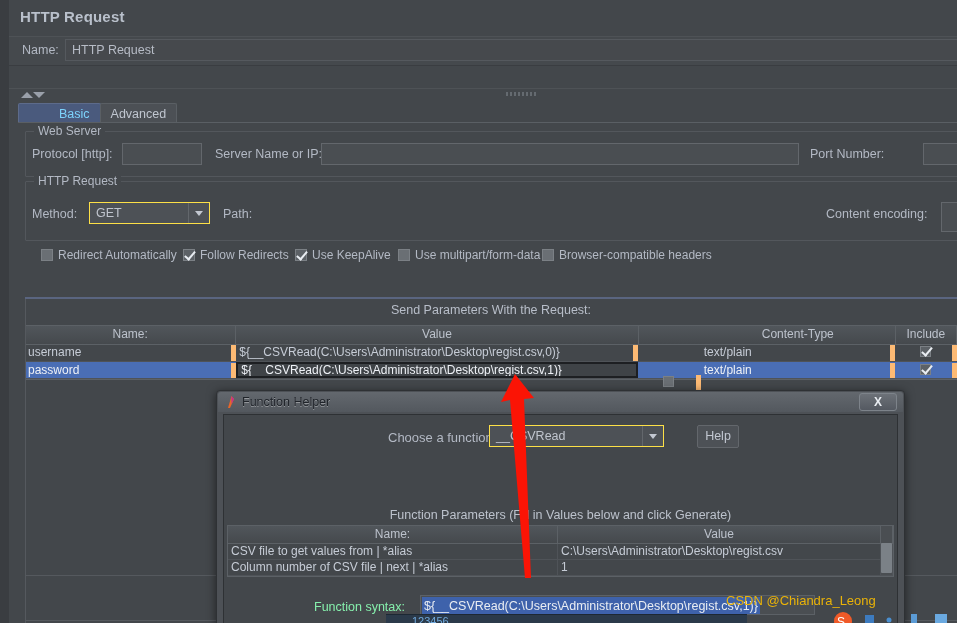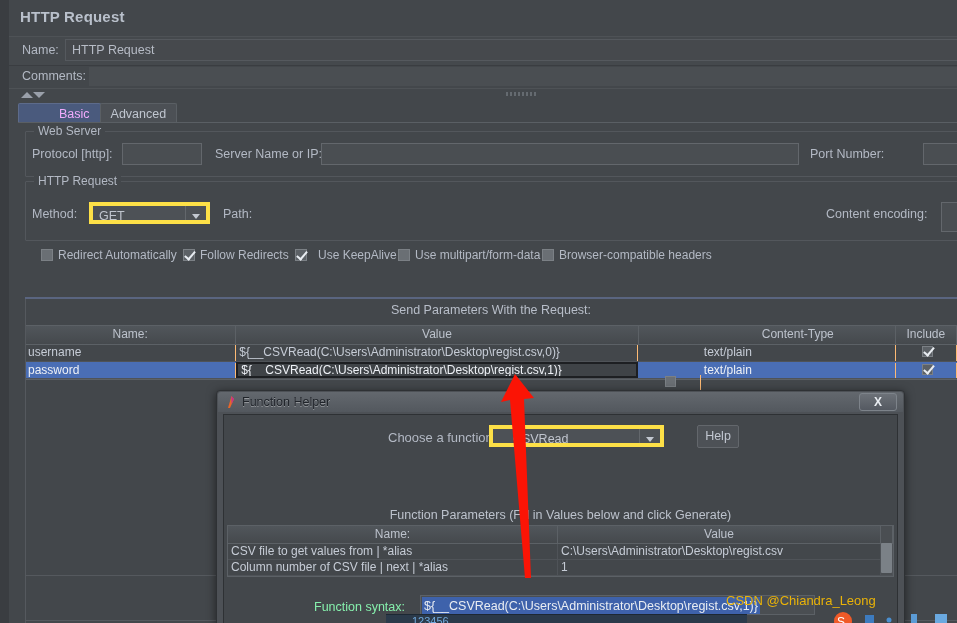"Comments:" div.comments-row { html: <div> <span>Comments:</span> <input> </div> -> none }
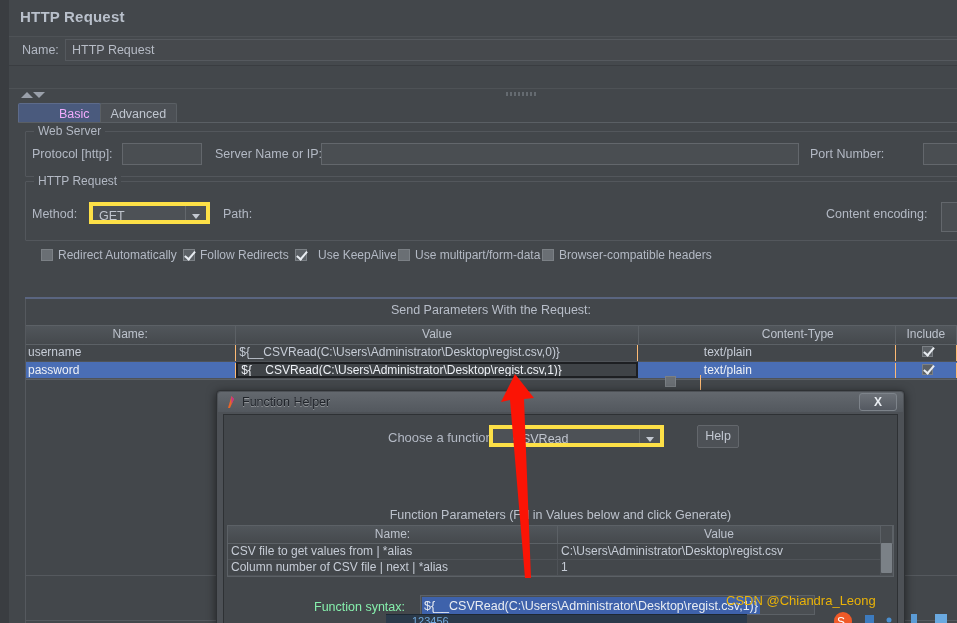"Basic" .tab.active { color: #f0abfc -> #7dd3fc }
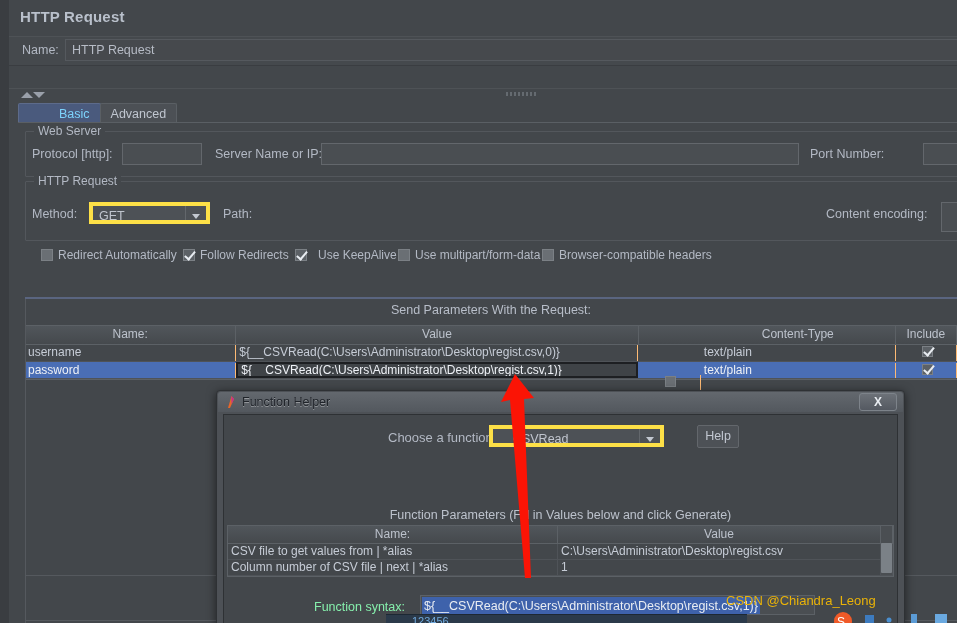"GET" .combo { border: 4px solid #fde047 -> 1px solid #fde047 }
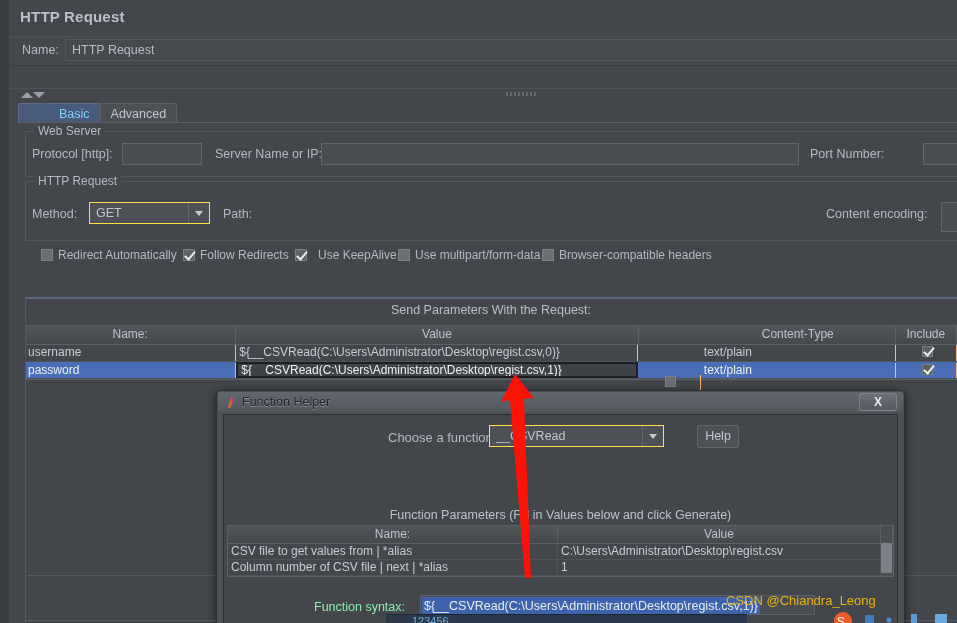"Use KeepAlive" label.cbitem { gap: 6px -> none }
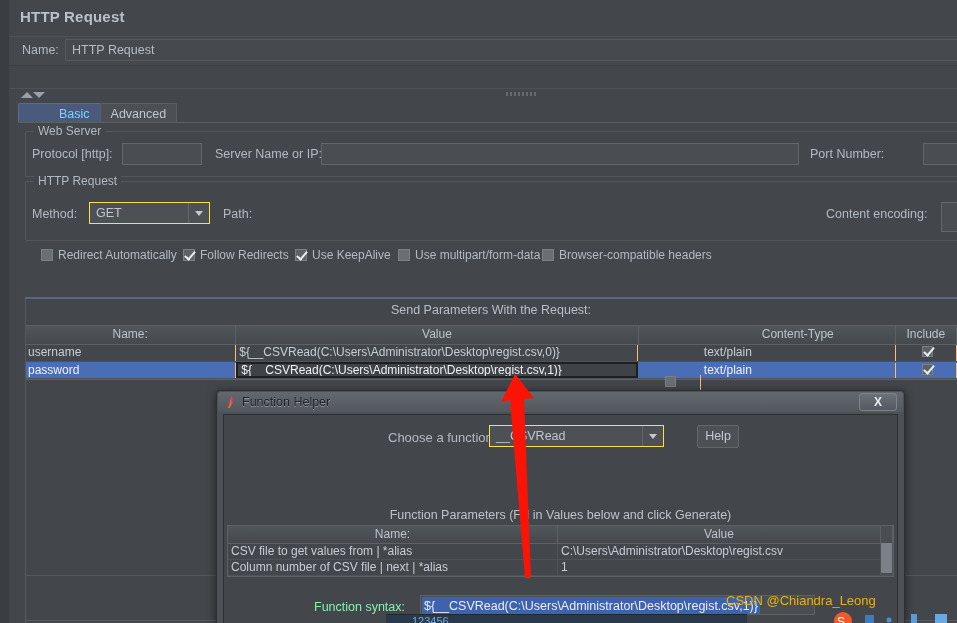"username" .tbl-row > div { border-right: 1px solid #fdba74 -> 5px solid #fdba74 }
